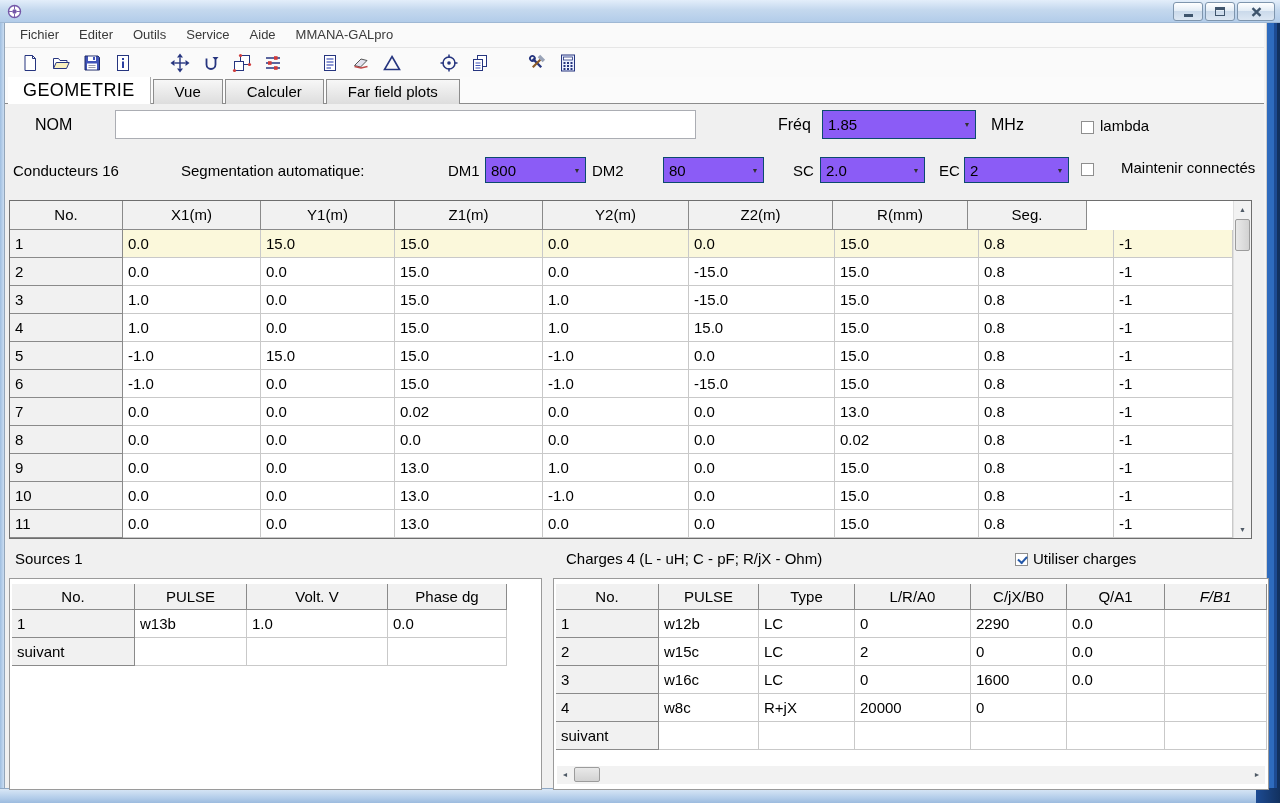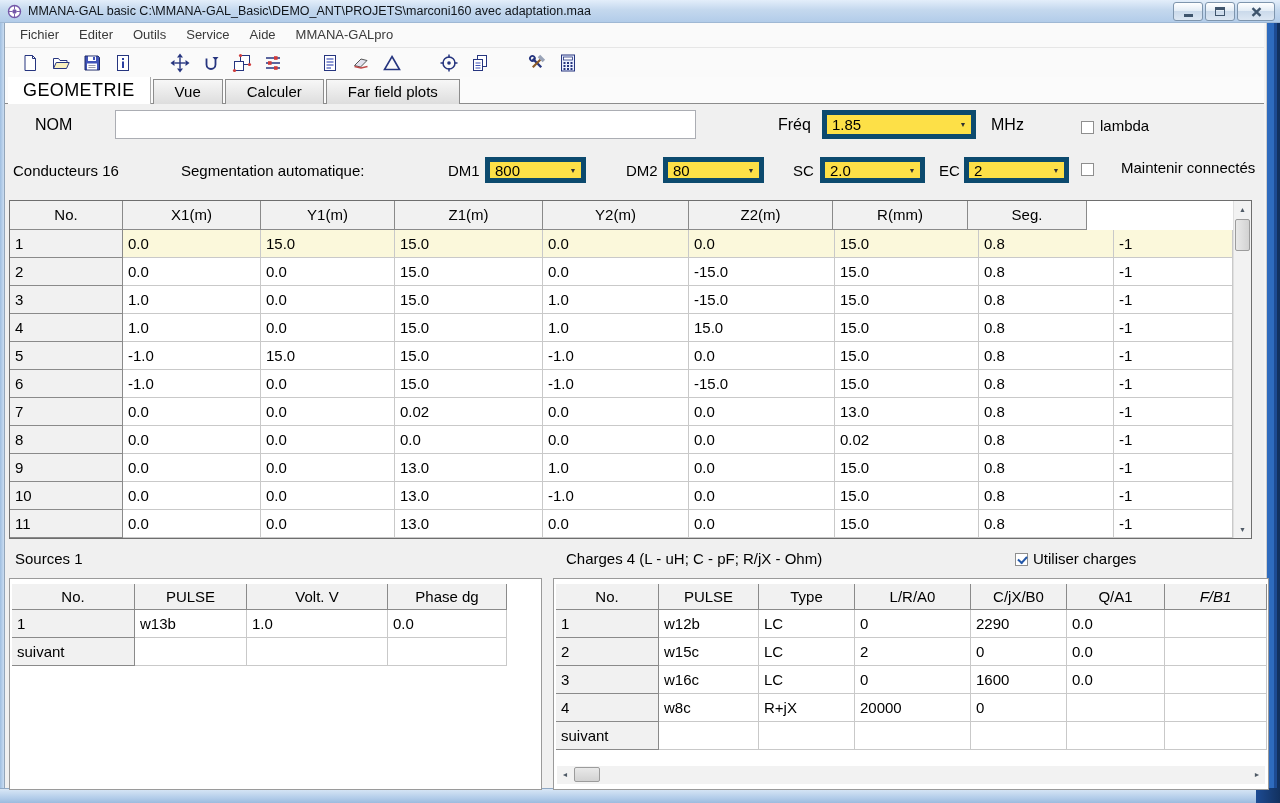"MMANA-GAL basic" span.title-text { html: <span>MMANA-GAL basic C:\MMANA-GAL_Basic\DEMO_ANT\PROJETS\marconi160 avec adaptation.maa</span> -> none }
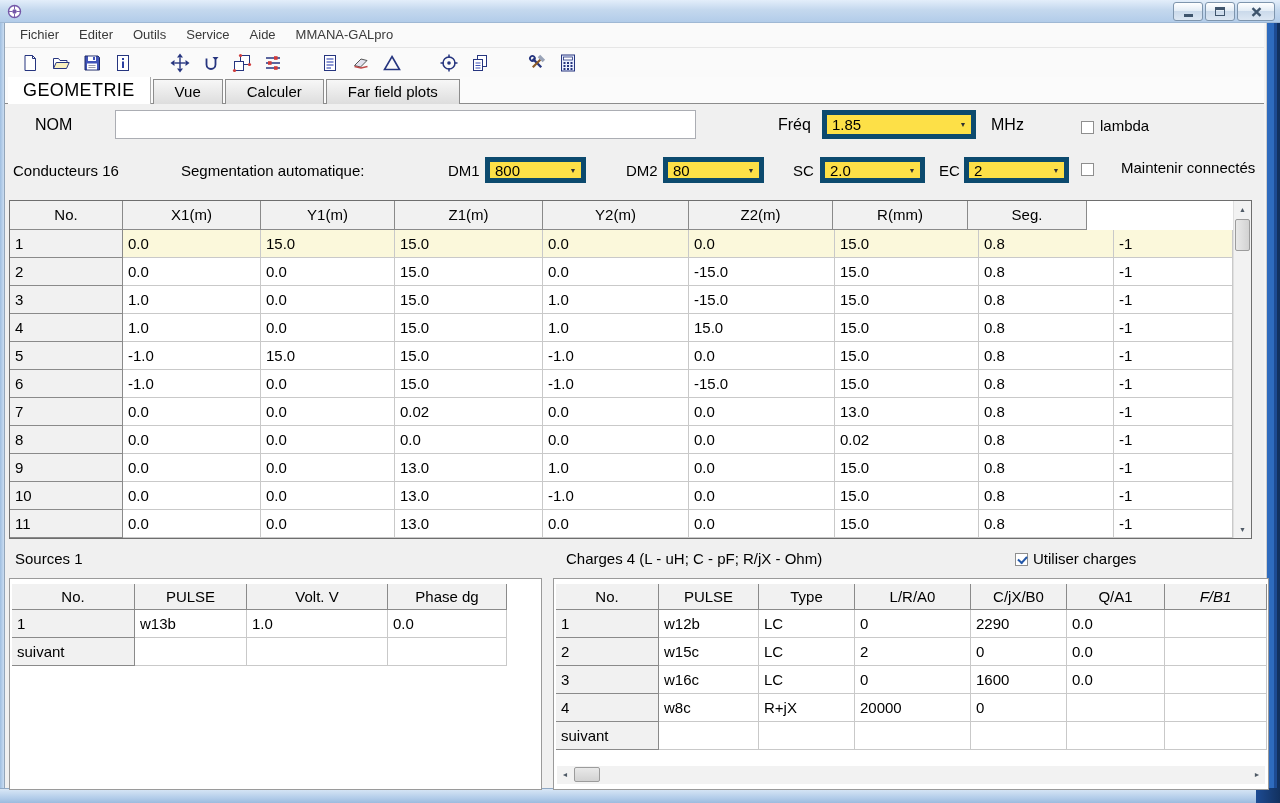"1.85" .combo { background: #fde047 -> #8b5cf6; border: 5px solid #0c4a6e -> 1px solid #0c4a6e }
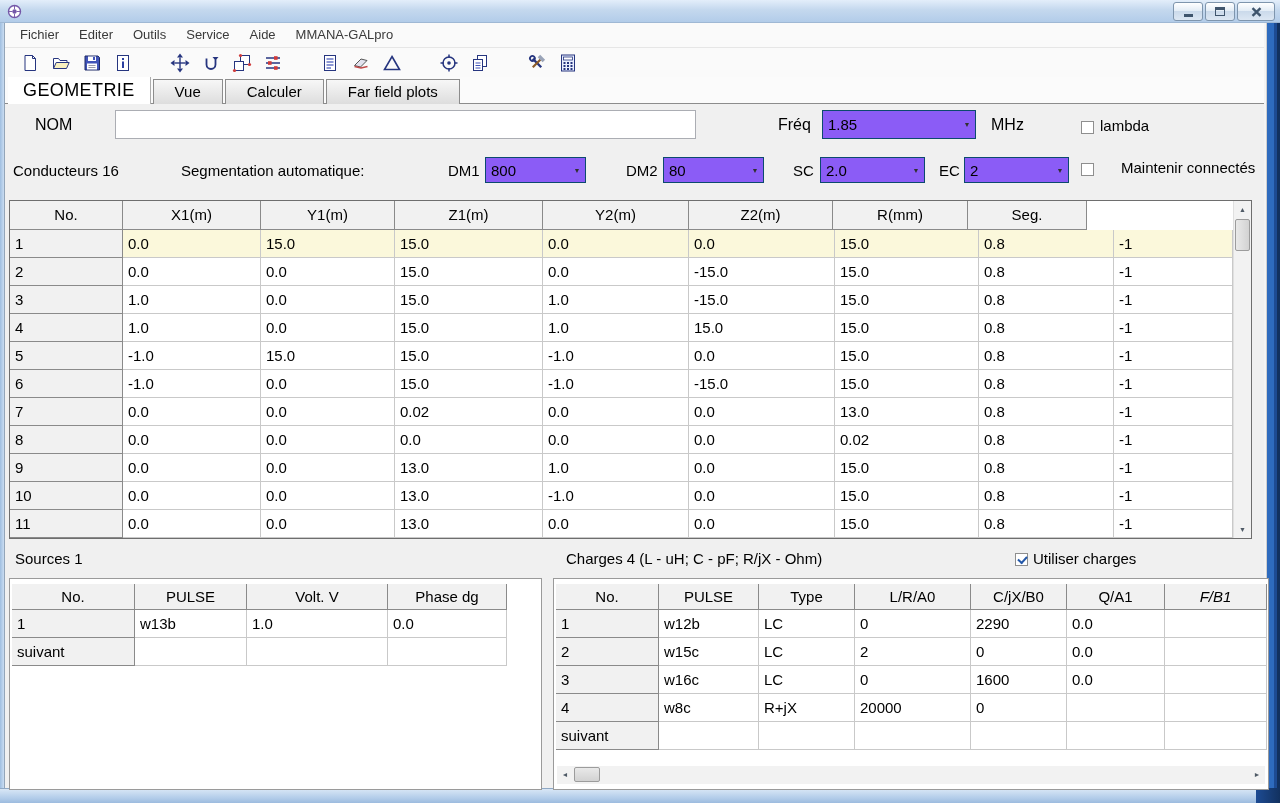"DM2" #dm2-label { left: 621px -> 587px }
